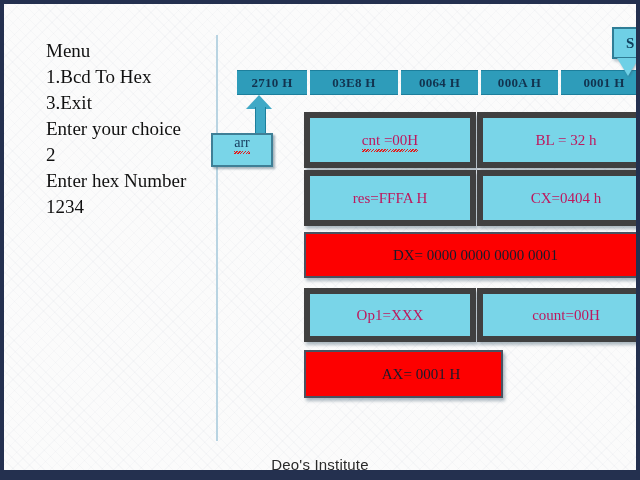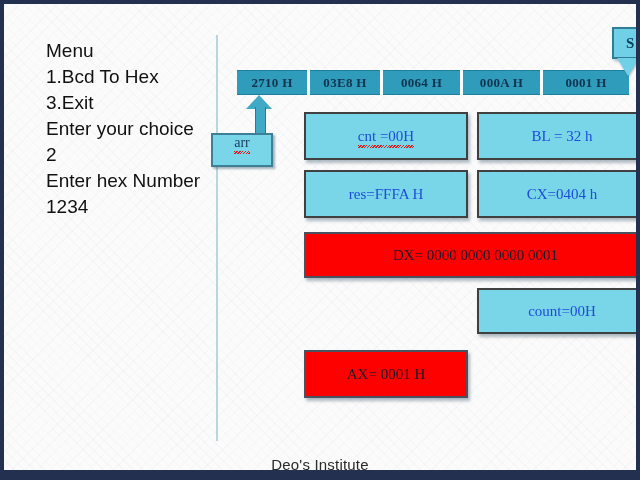"Menu" #console { font-family: Liberation Sans, sans-serif -> Liberation Serif, serif }
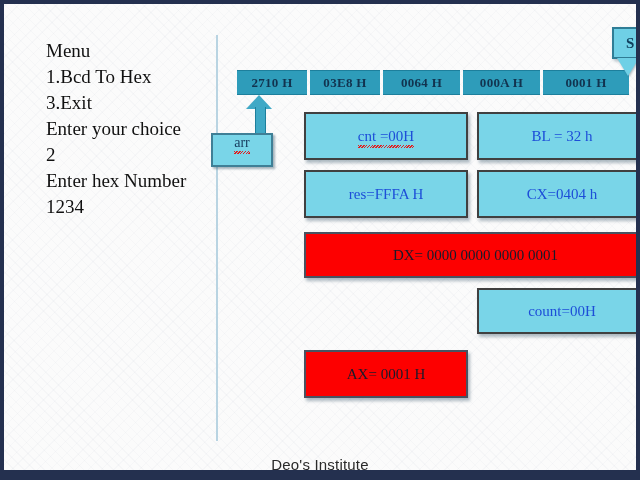"03E8 H" div.cell { width: 70px -> 88px }
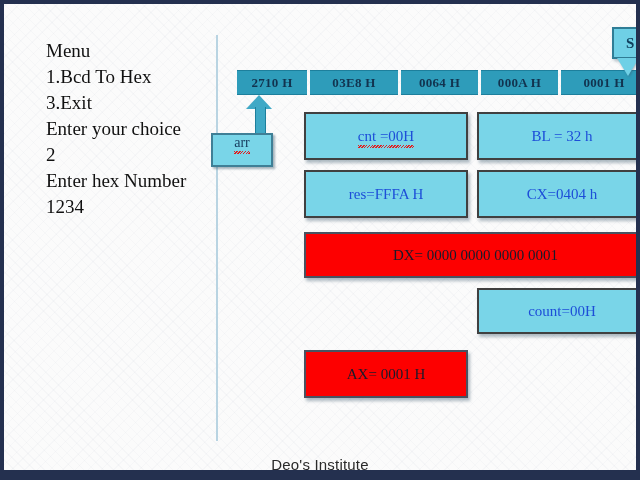"cnt =00H" .vbox { border: 2px solid #404040 -> 6px solid #404040; color: #1d4ed8 -> #be185d }
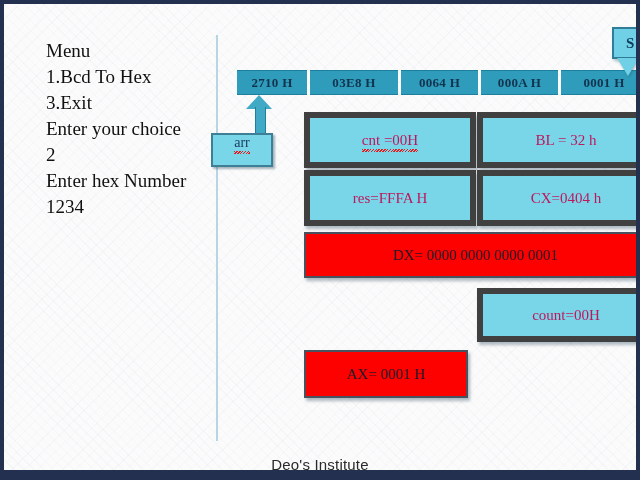"Op1=XXX" div.vbox { html: none -> <div> <span>Op1=XXX</span> </div> }
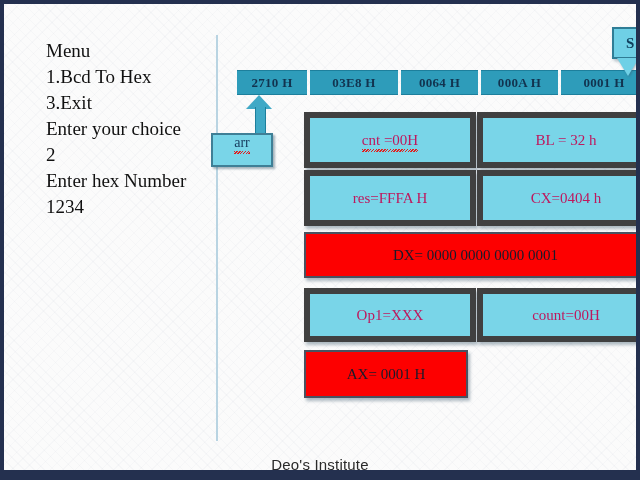"AX= 0001 H" #box-ax { padding-left: none -> 35px }
